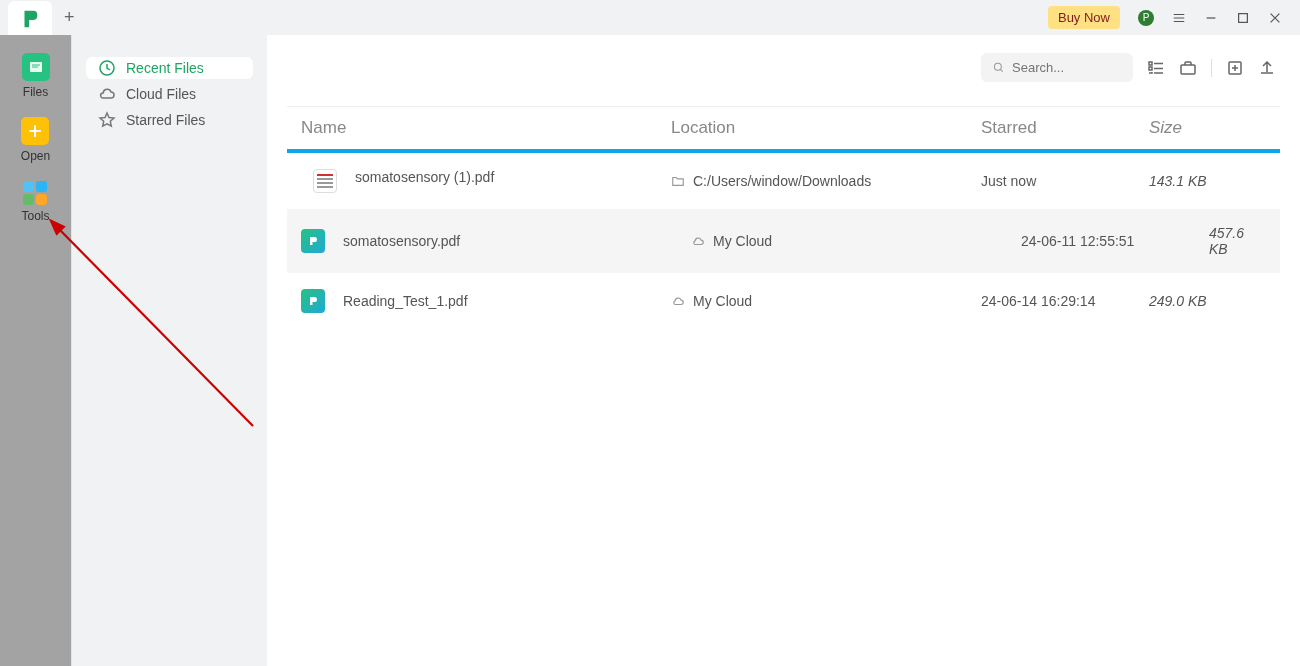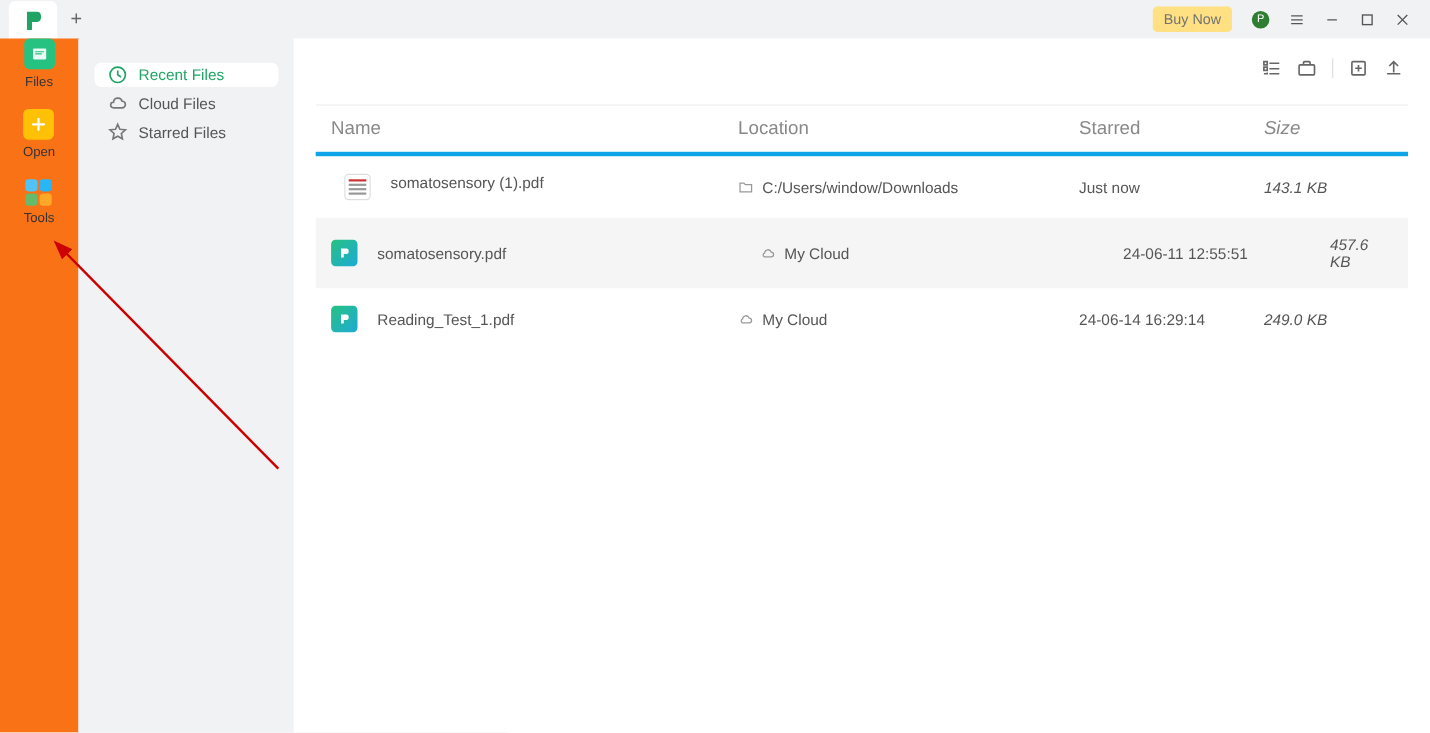"Buy Now" .buy-btn { color: #737373 -> #7f1d1d }
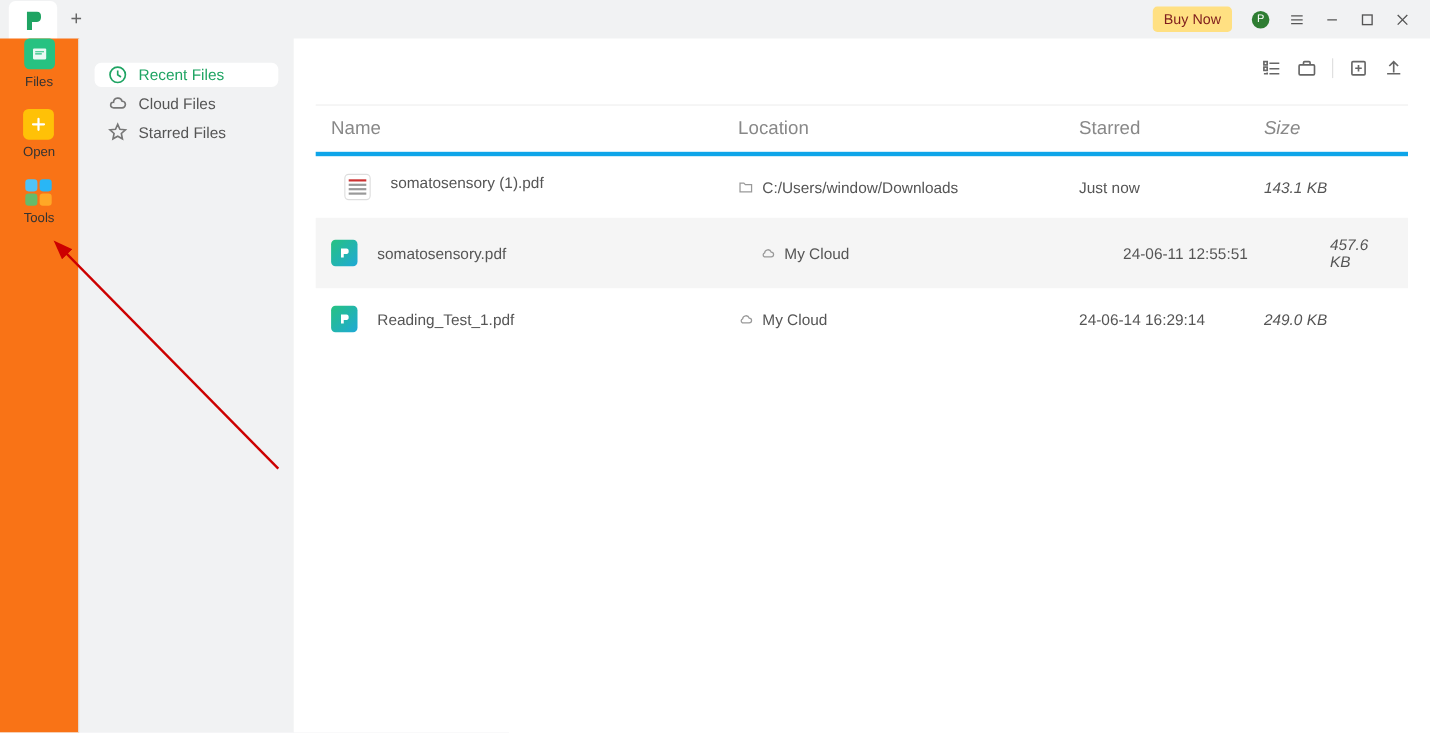"Search..." div.search { html: none -> <div> <svg> <circle></circle> <path></path> </svg> <input> </div> }
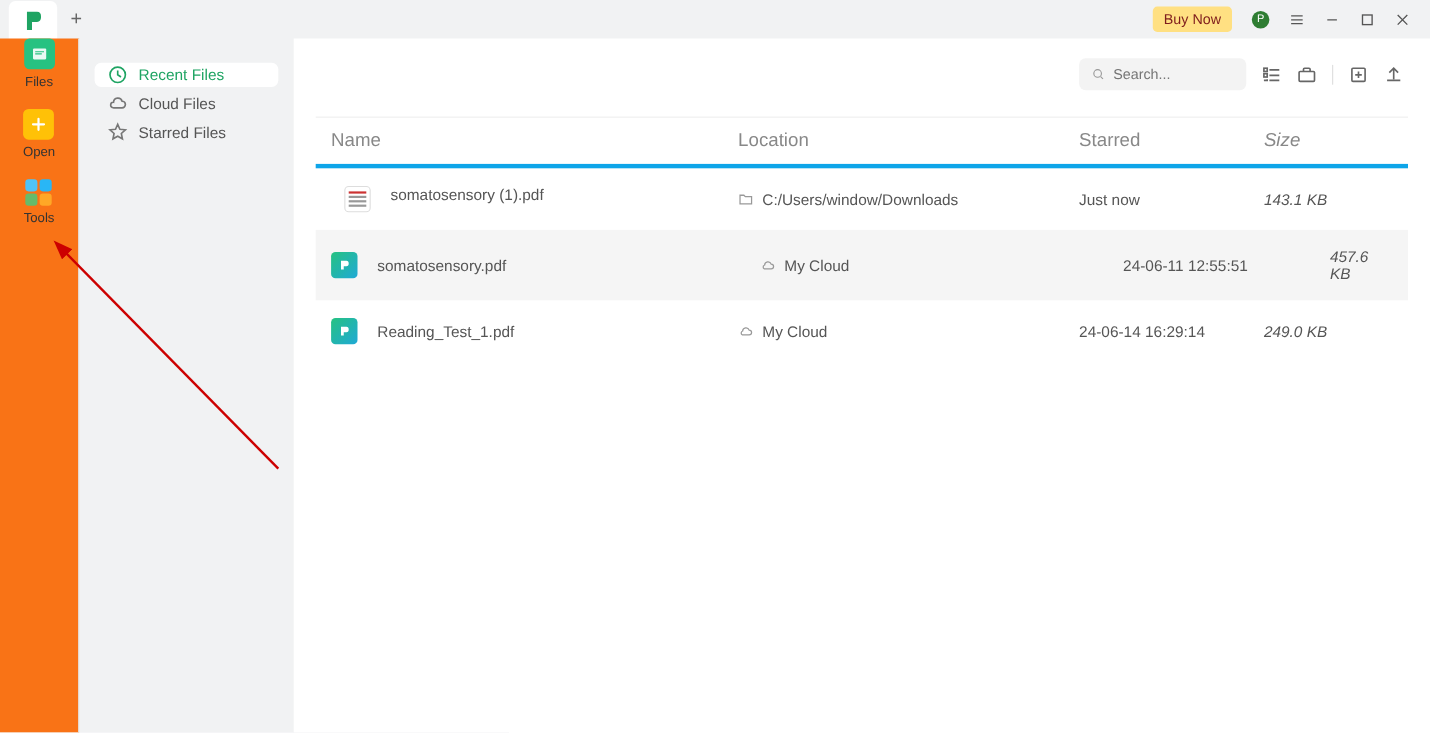"Files" .sidebar-left { background: #f97316 -> #a3a3a3; padding-top: none -> 18px }
